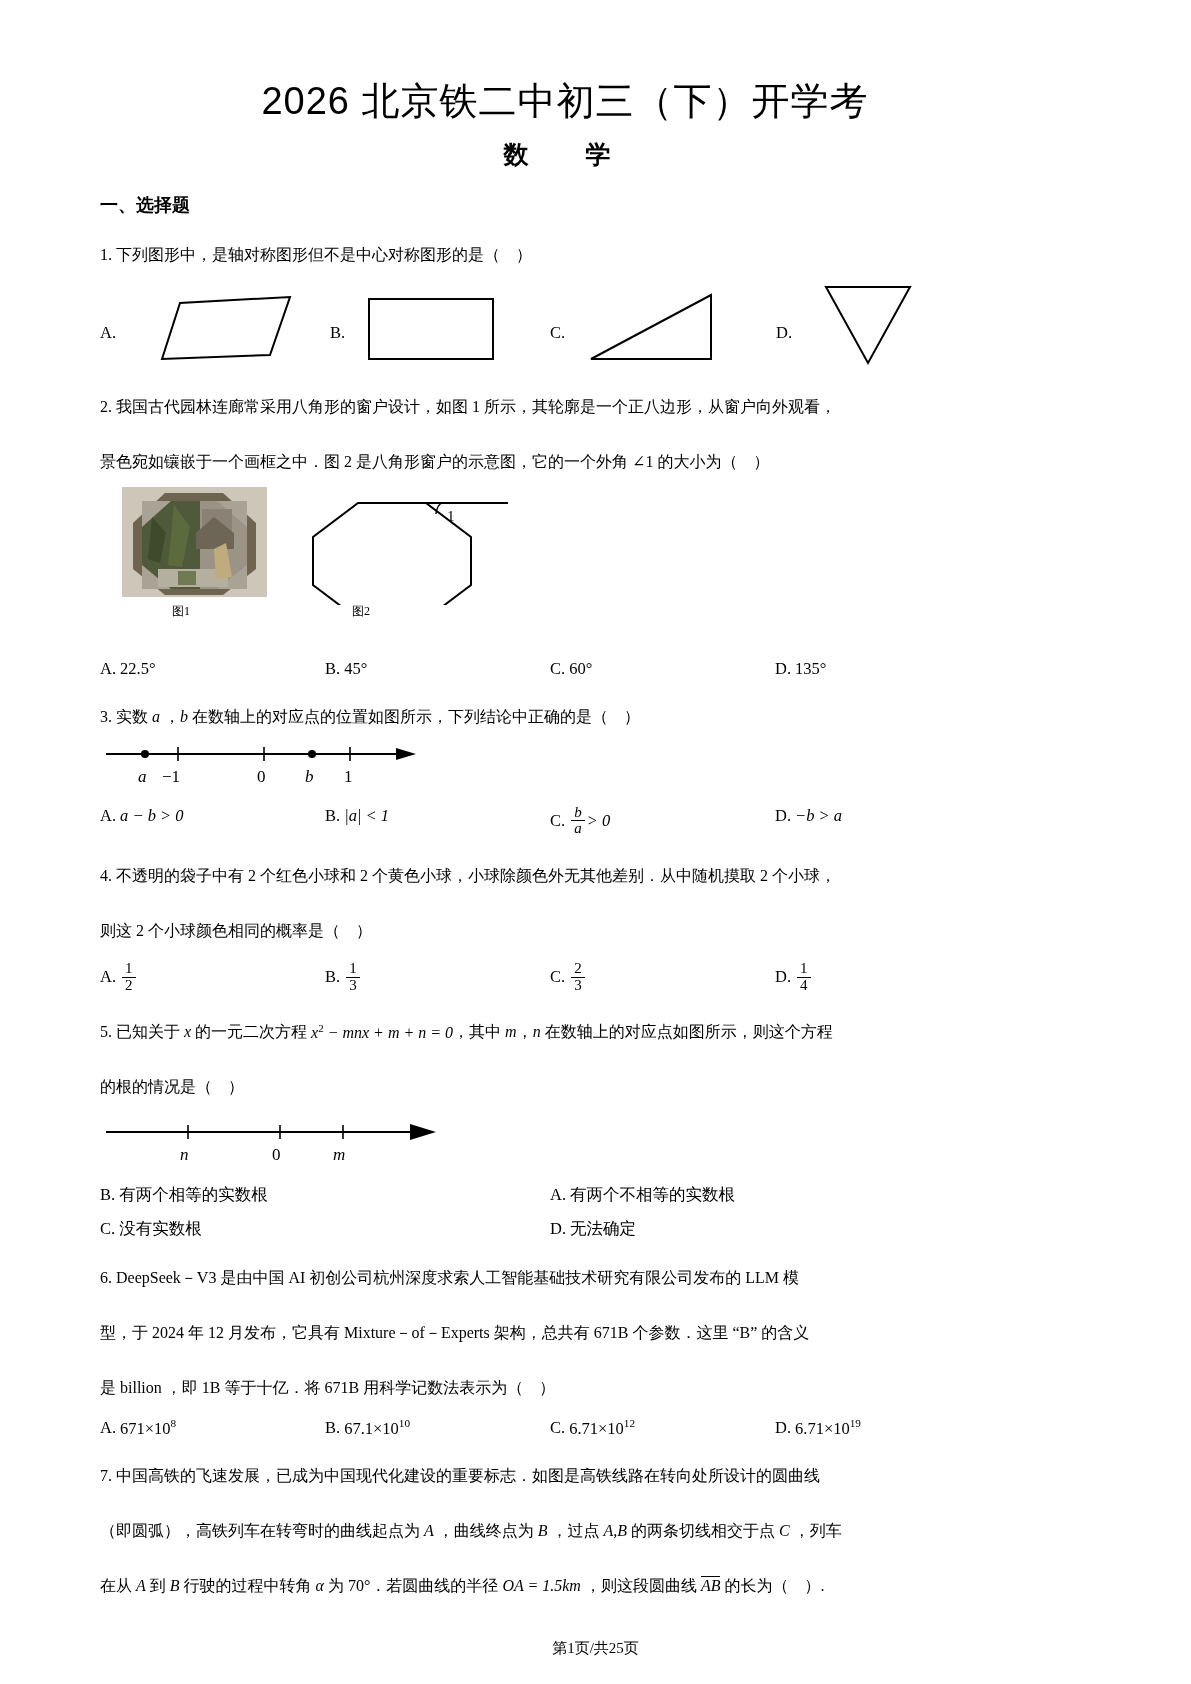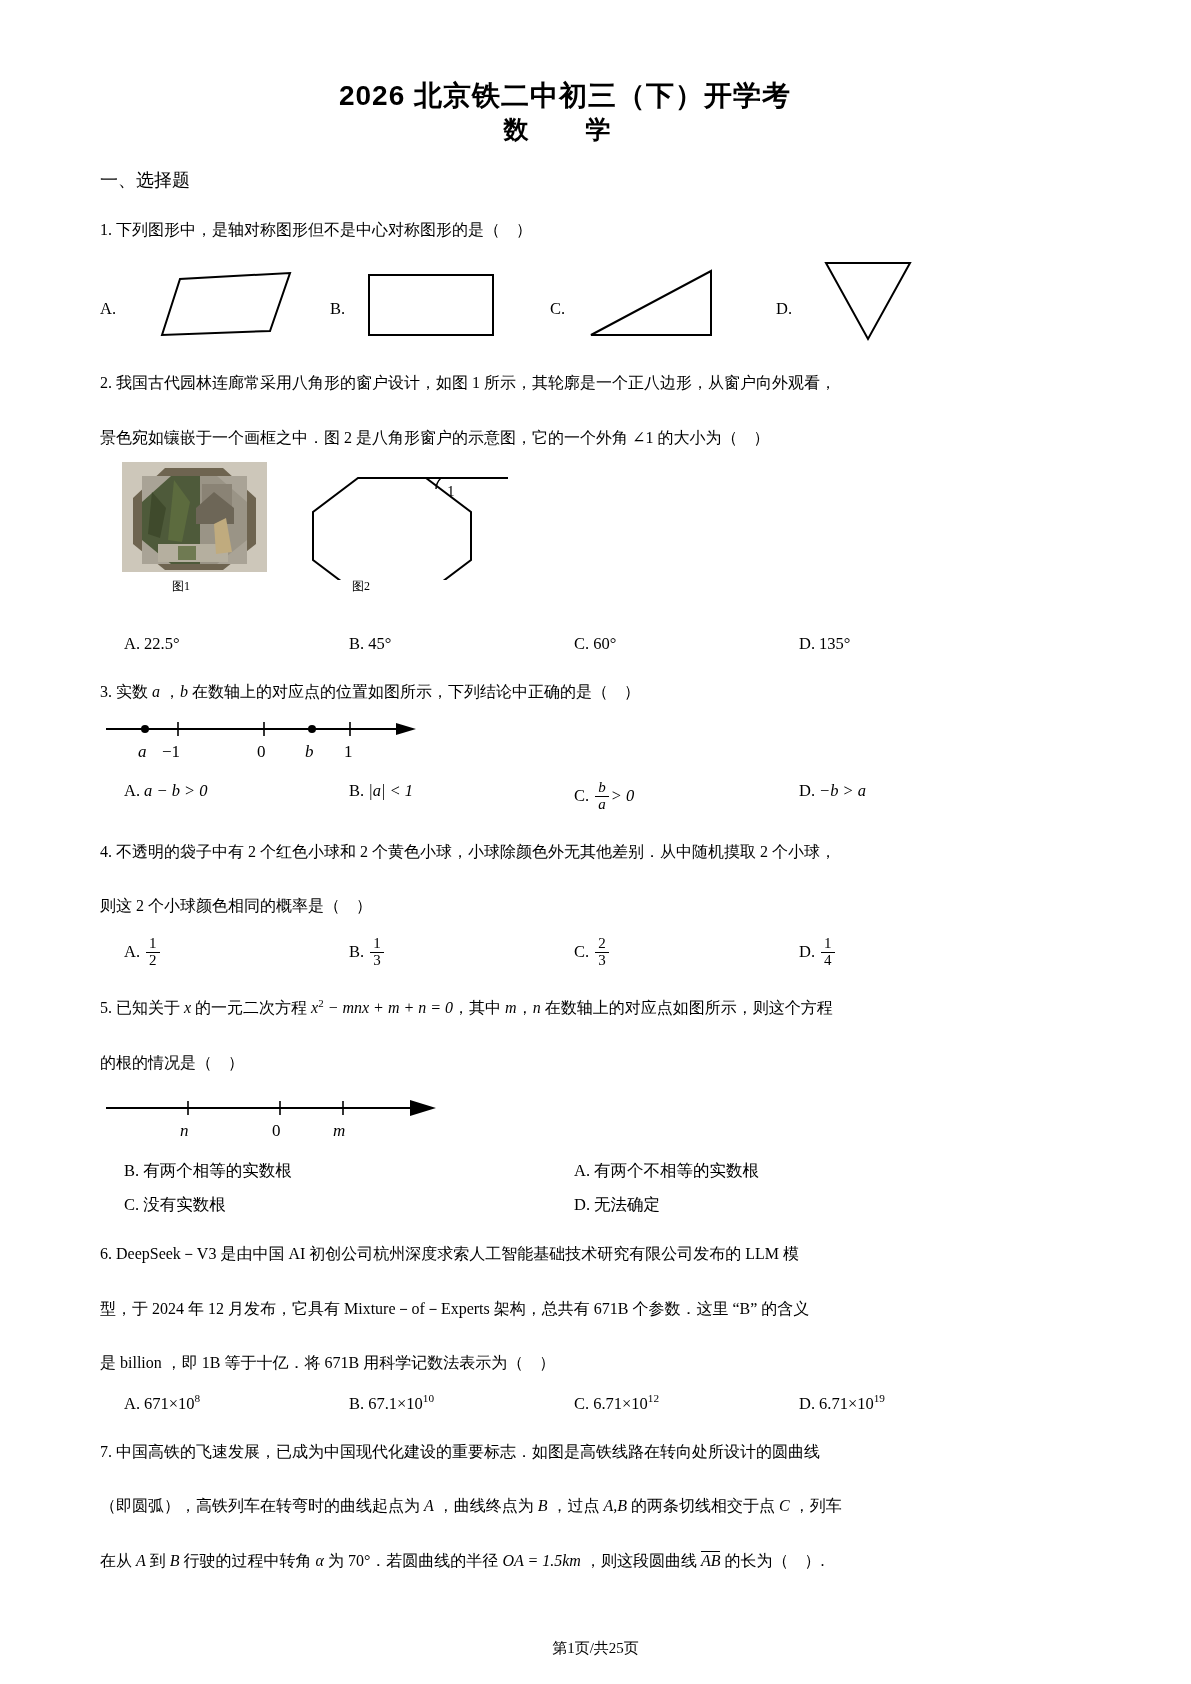"2026 北京铁二中初三（下）开学考" .doc-title { font-size: 28px -> 38px; font-weight: bold -> normal }
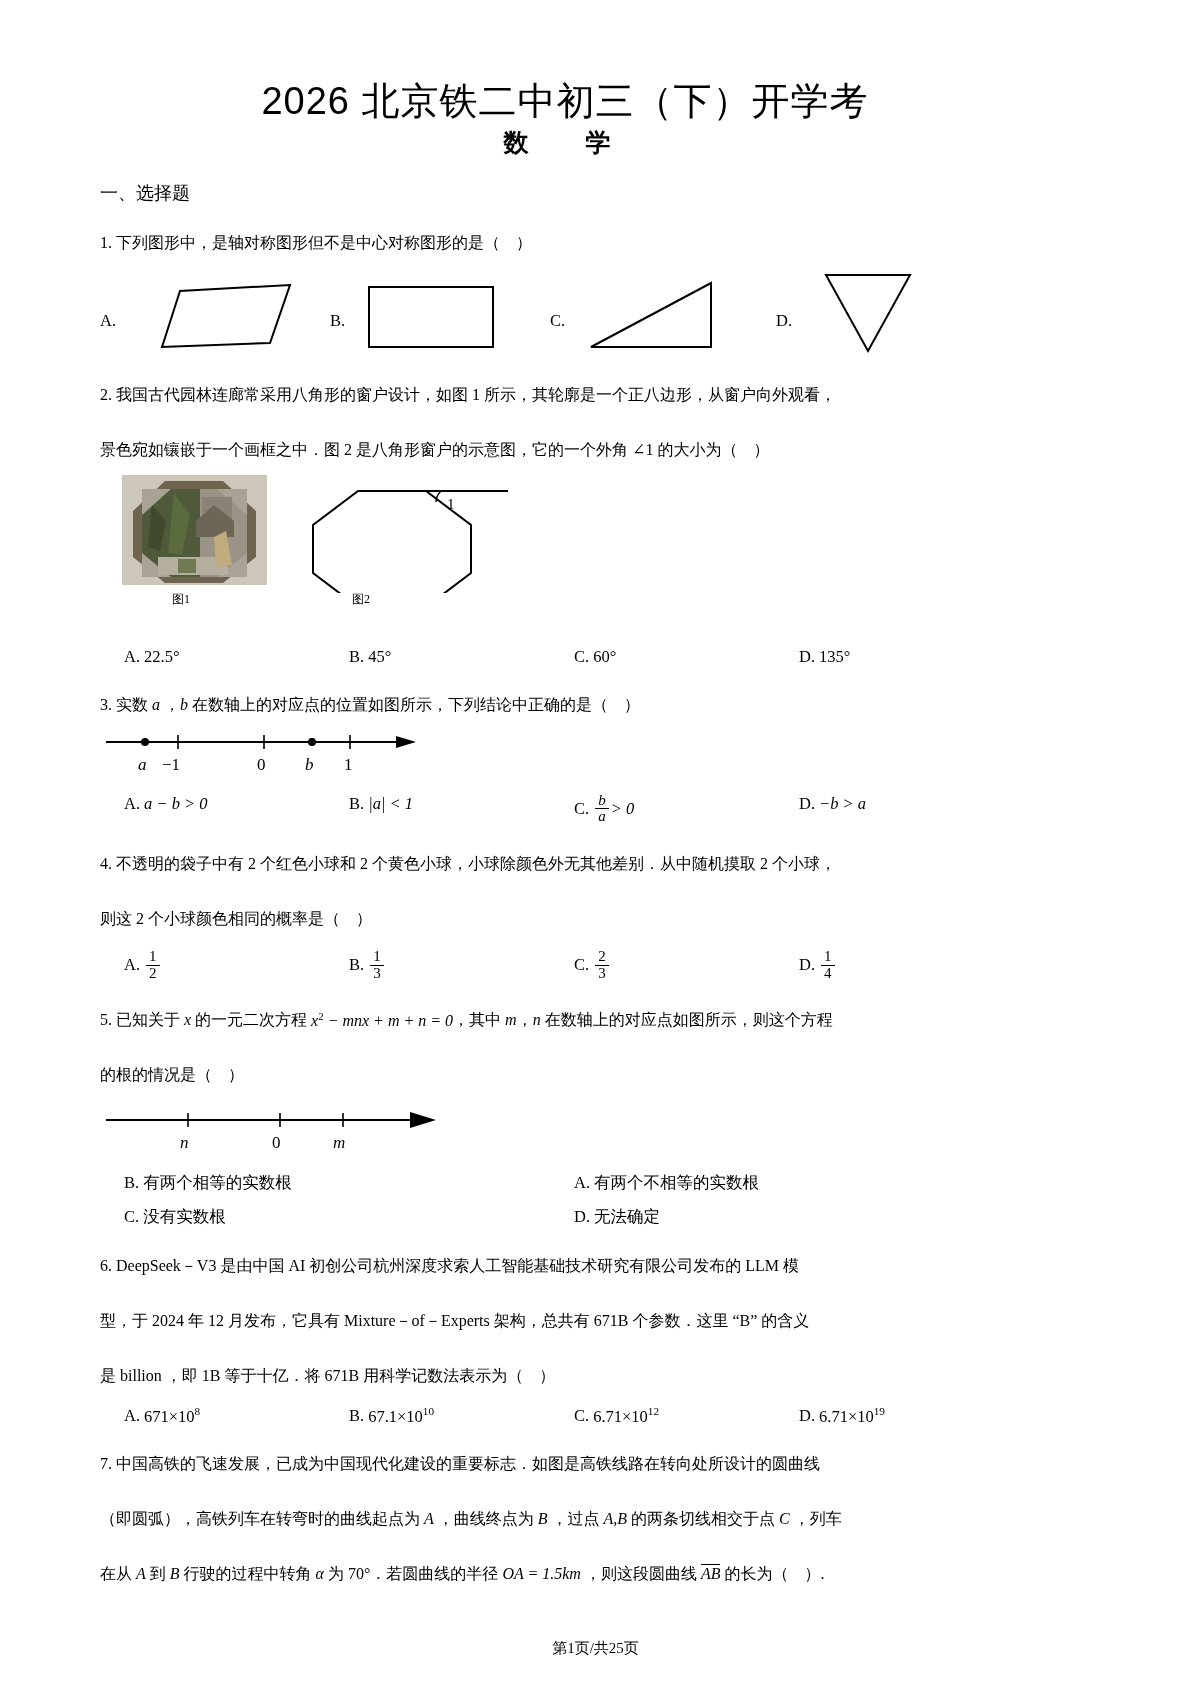"数 学" .doc-subtitle { margin-top: none -> 12px }
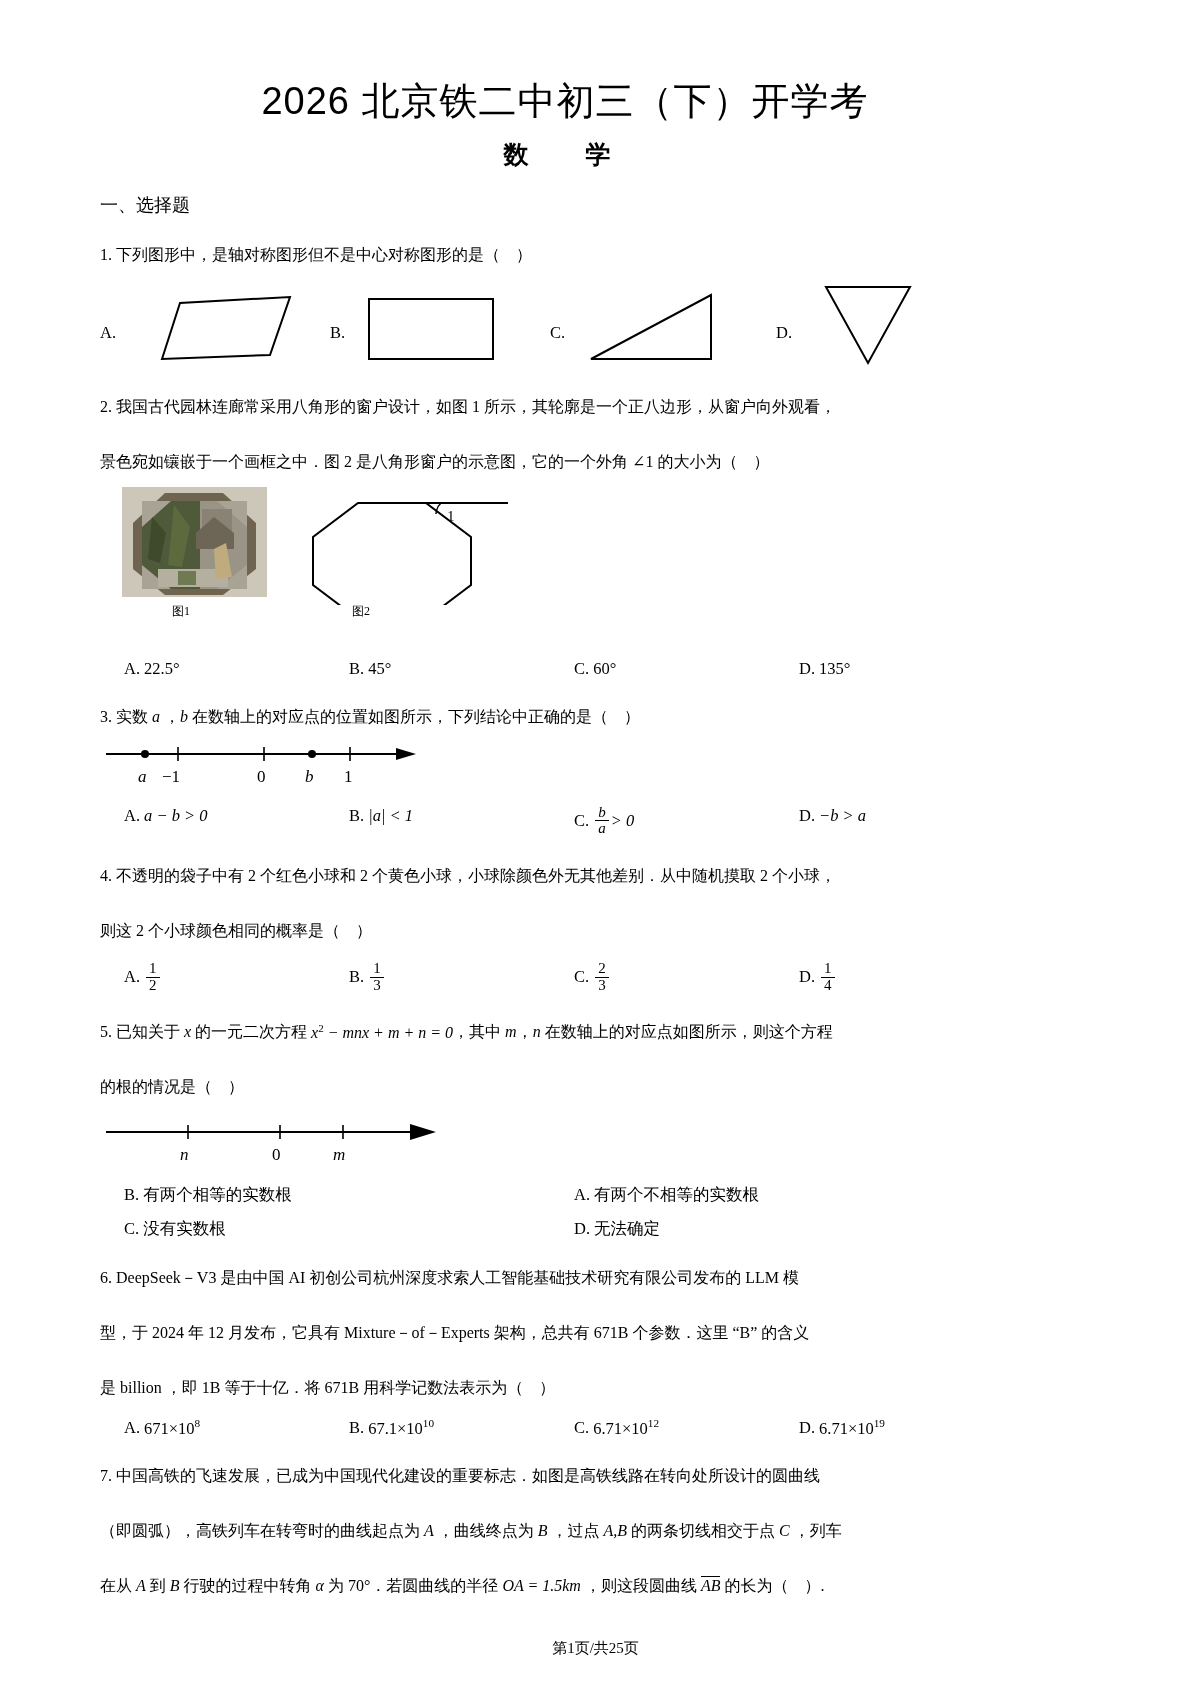"一、选择题" .section-title { font-weight: normal -> bold }
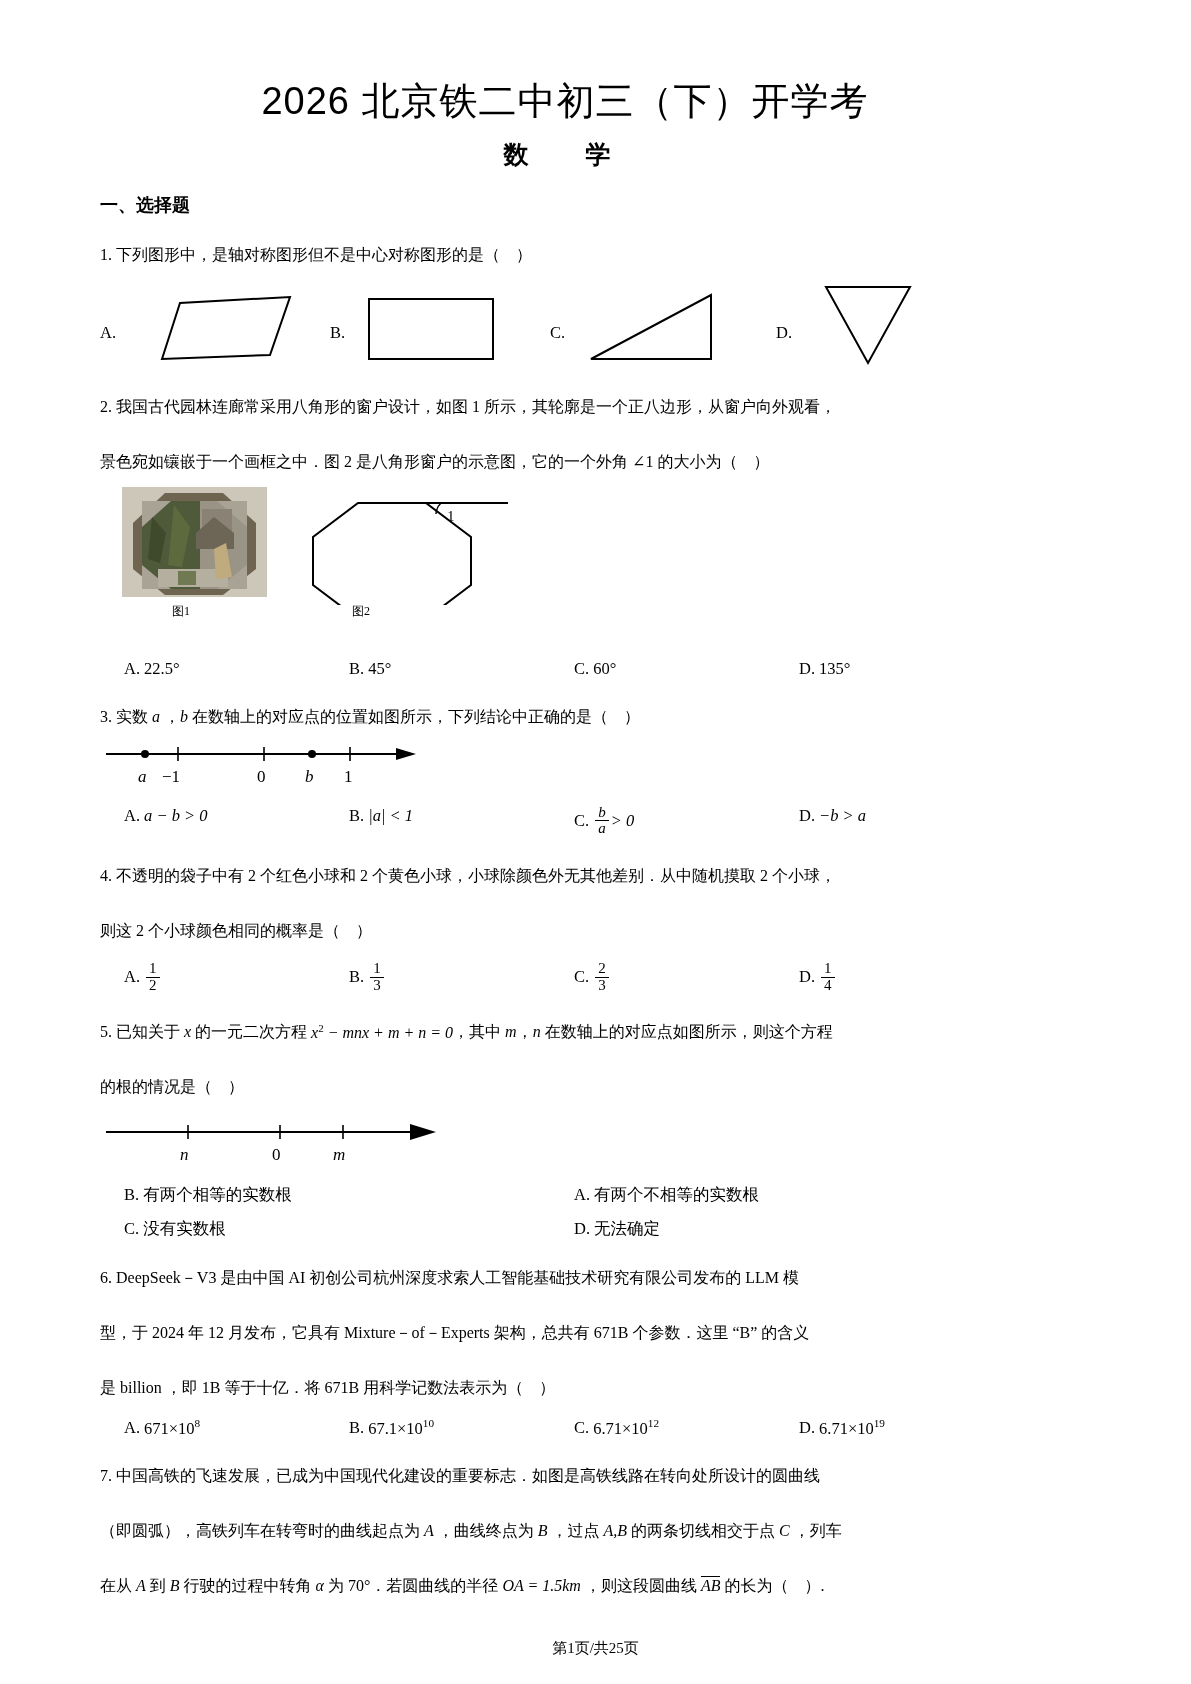"A. 22.5°" .opts { margin-left: 24px -> none }
